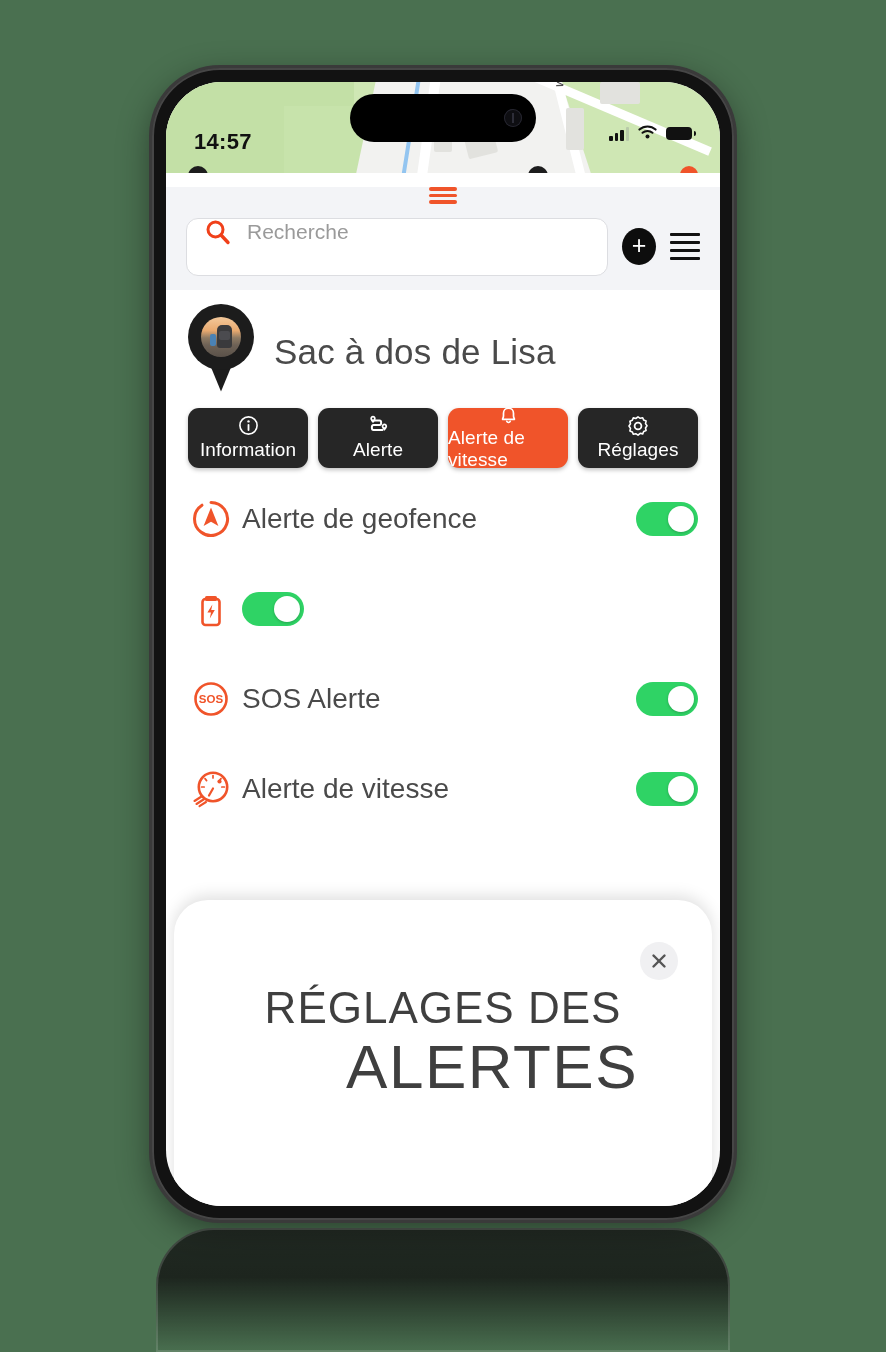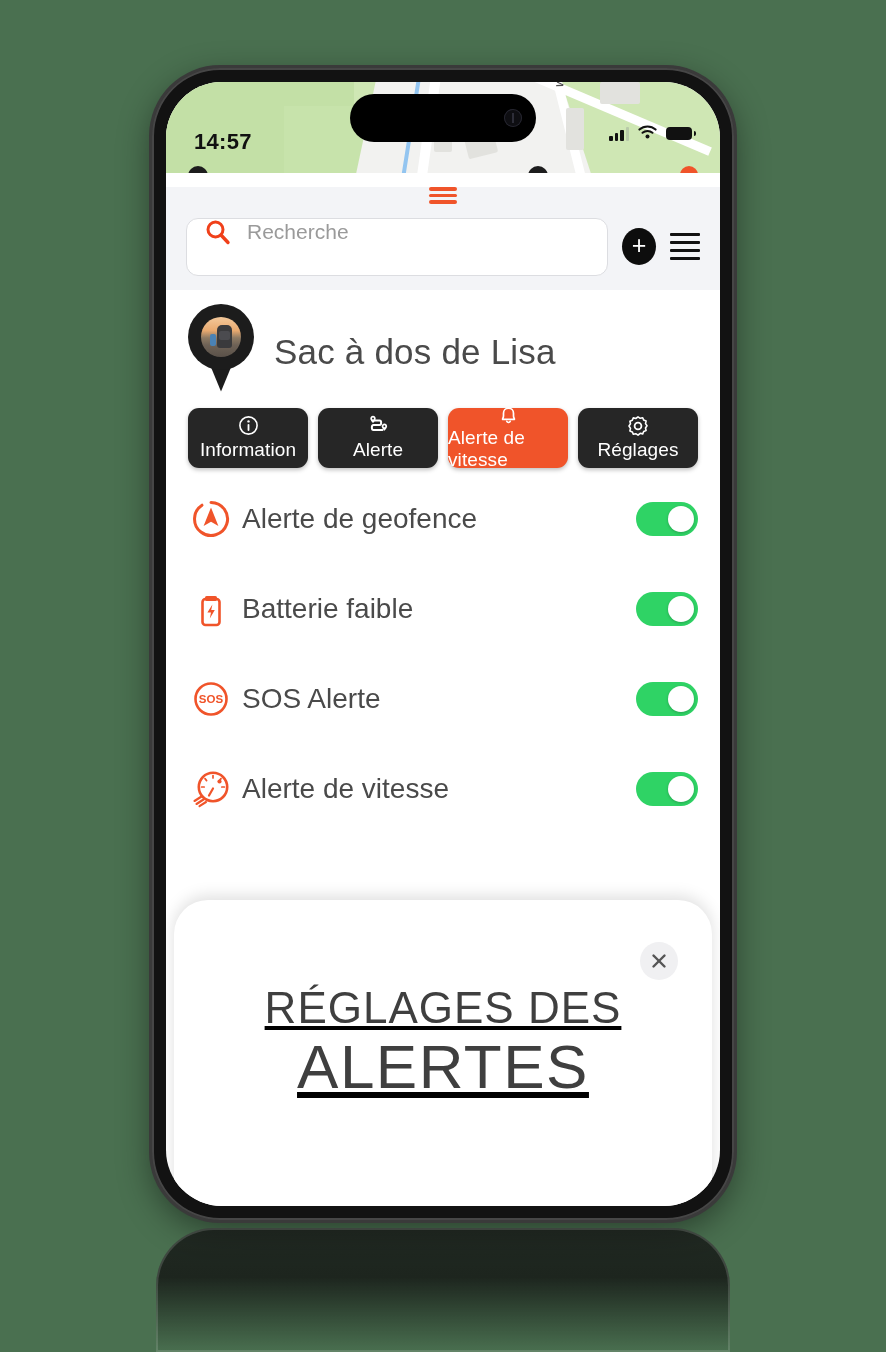"Batterie faible" span.alert-label { html: <span>Batterie faible</span> -> none }
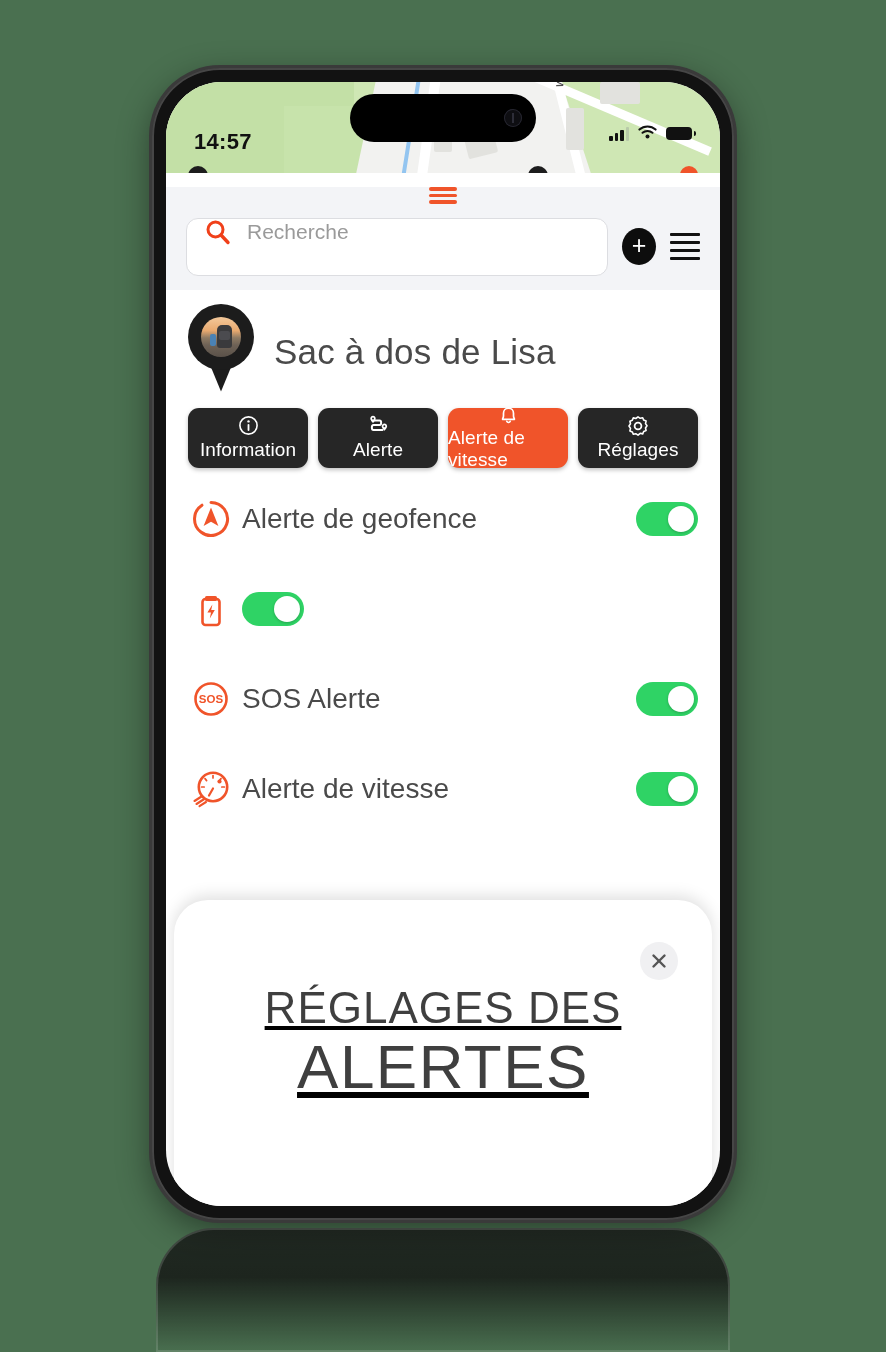"RÉGLAGES DES" #bottom-sheet { text-decoration: underline -> none }
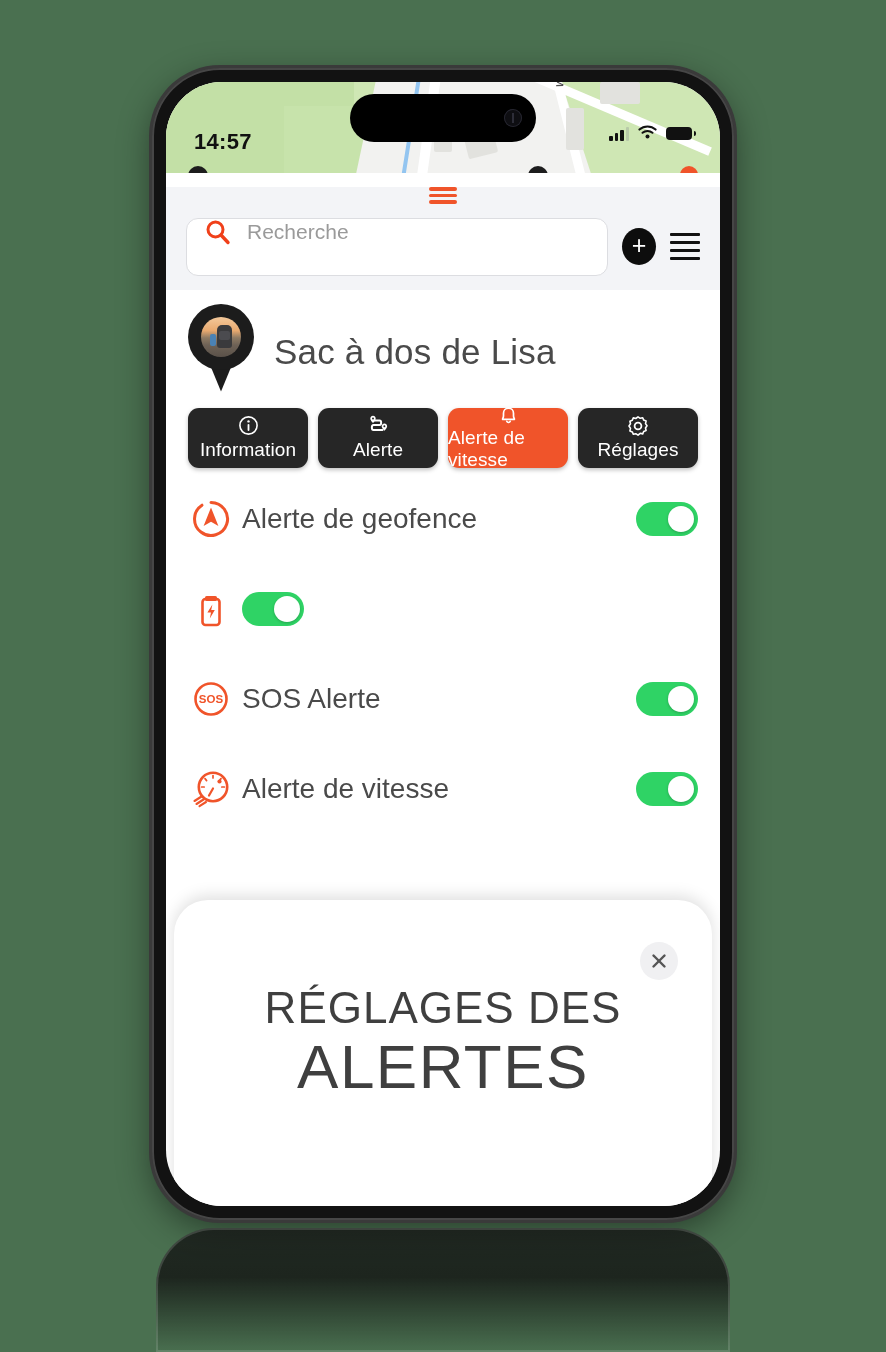"ALERTES" #sheet-title .l2 { text-align: none -> right }
